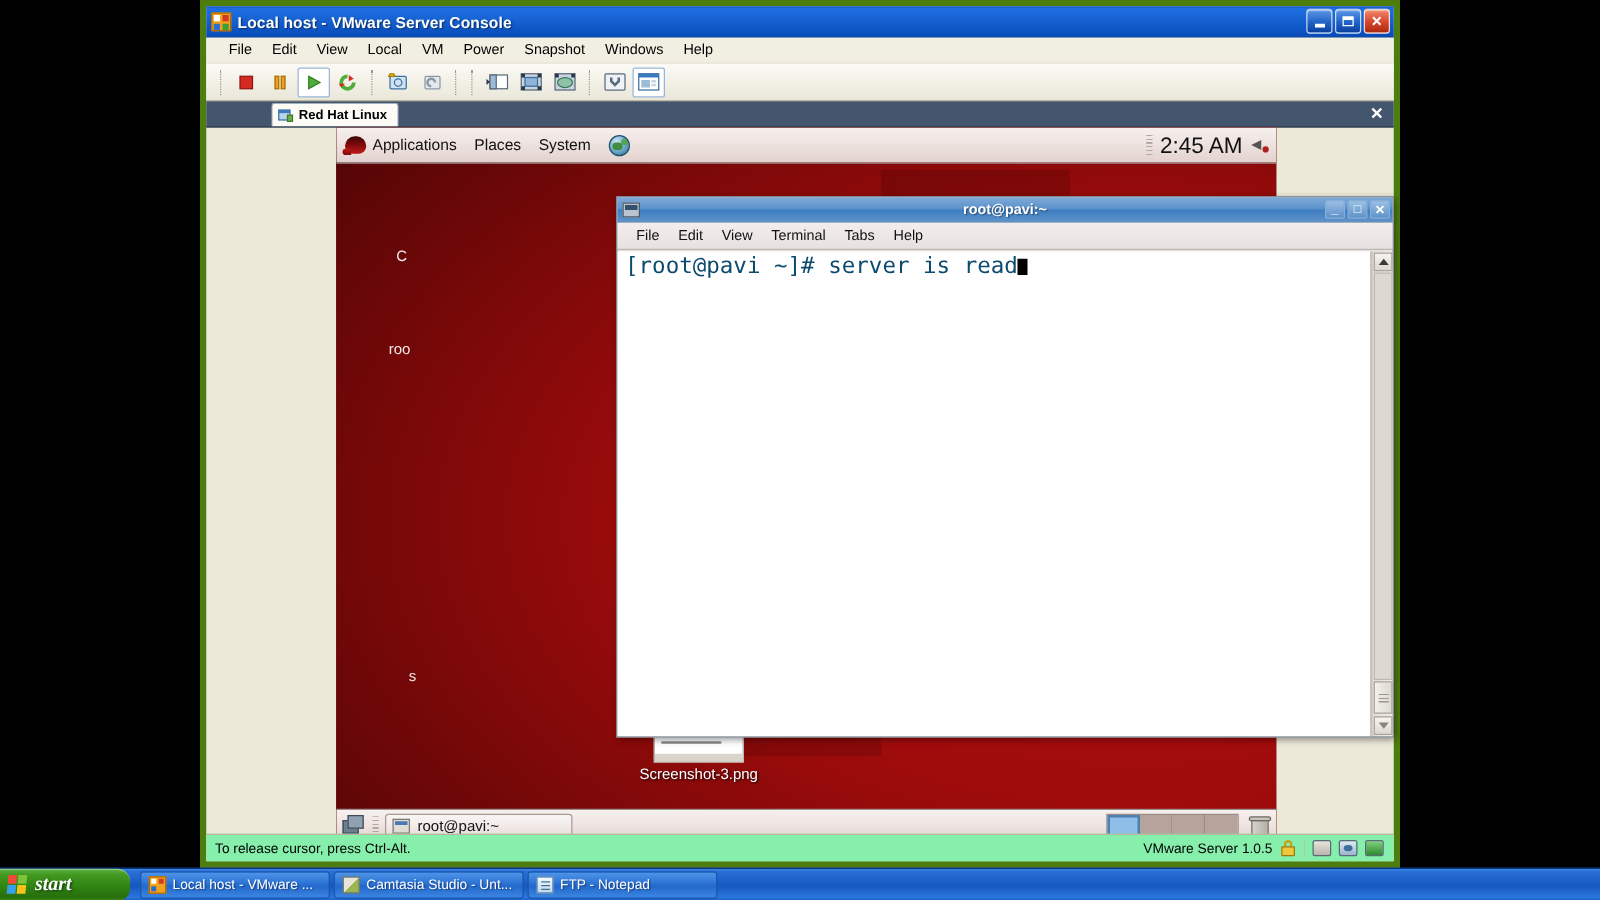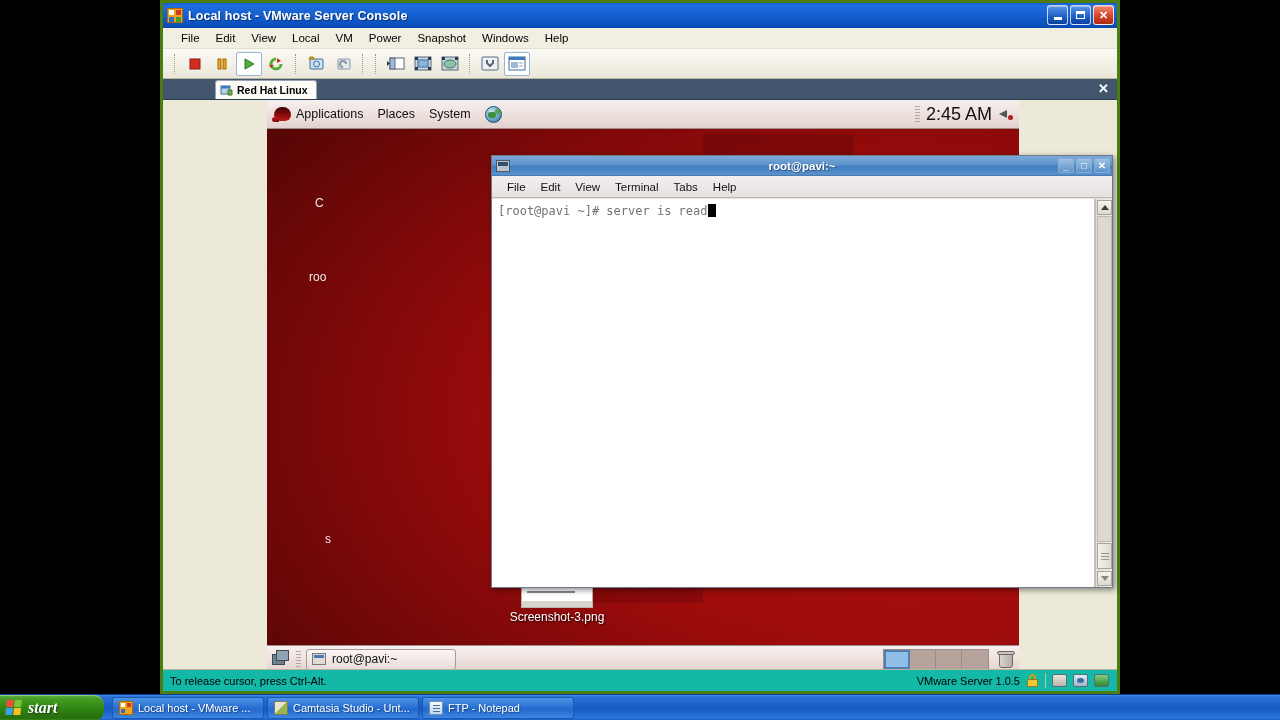"Local host - VMware Server" #vmware-window { border: 3px solid #4d7c0f -> 5px solid #4d7c0f }
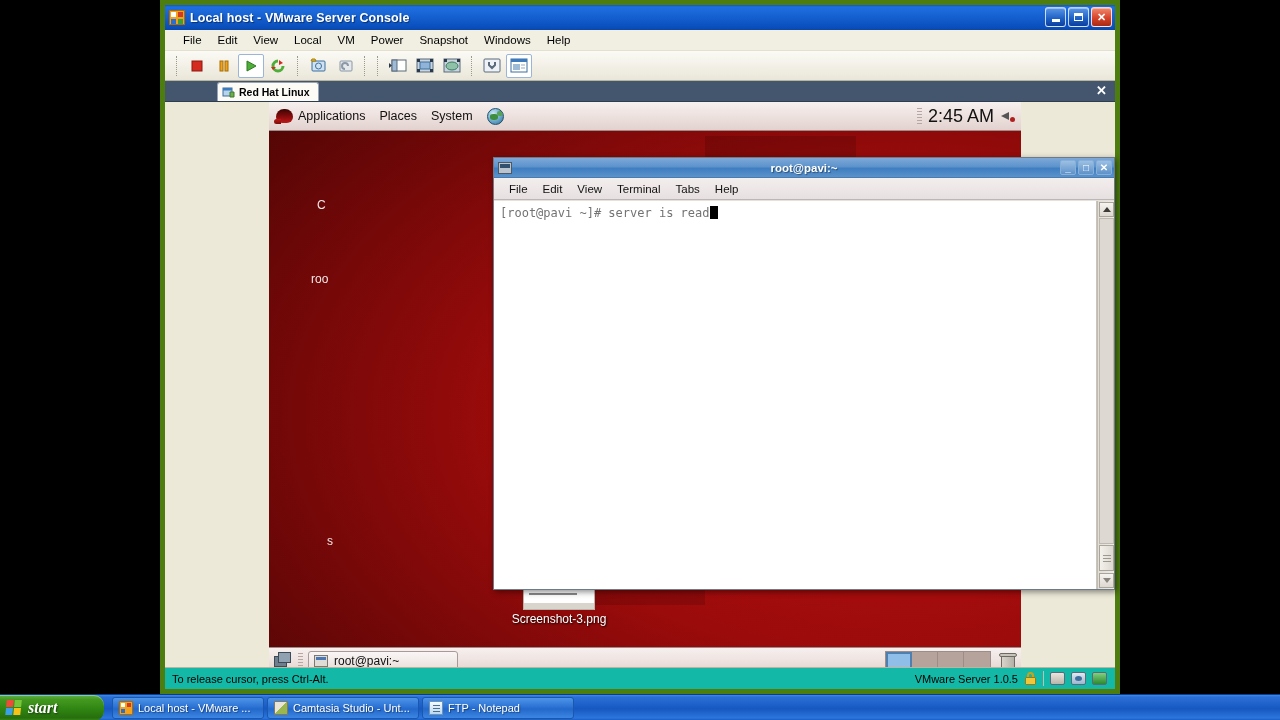"[root@pavi ~]# server is read" #t-screen { color: #737373 -> #0c4a6e; font-size: 12px -> 18px }
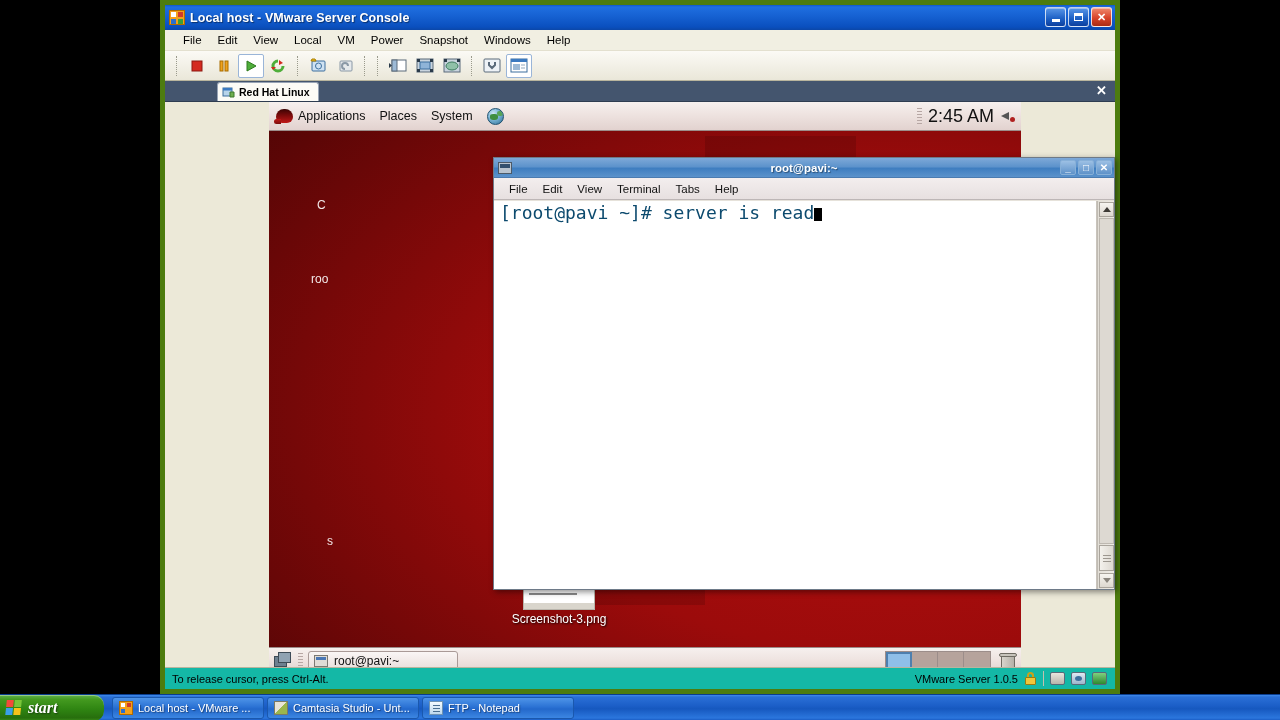"To release cursor, press Ctrl-Alt." #vm-statusbar { background: #14b8a6 -> #86efac }
